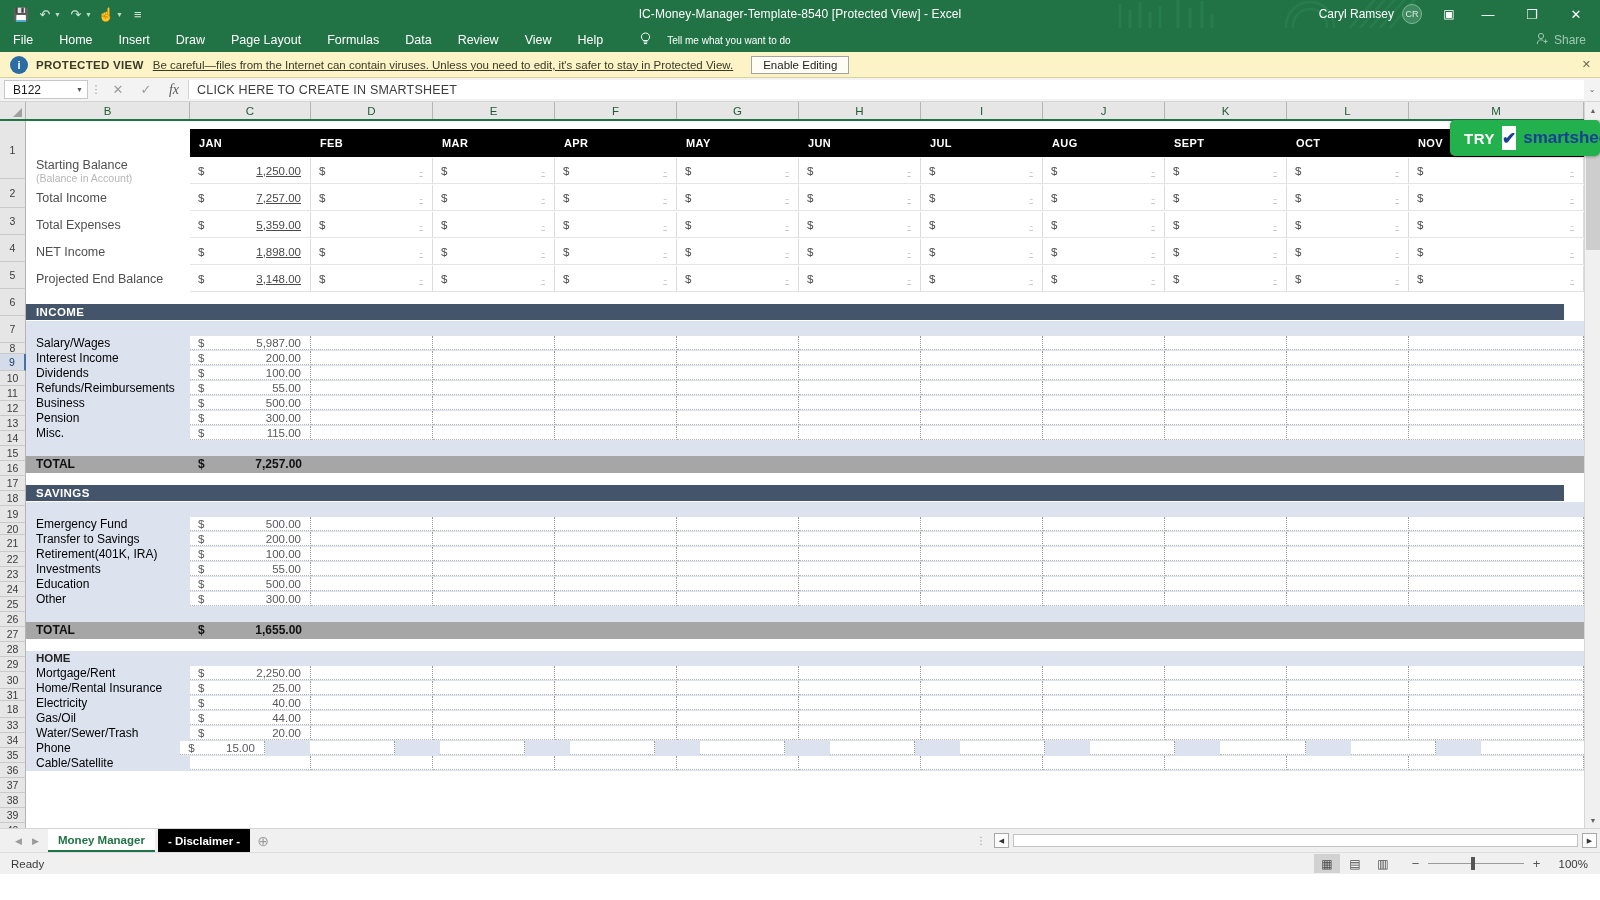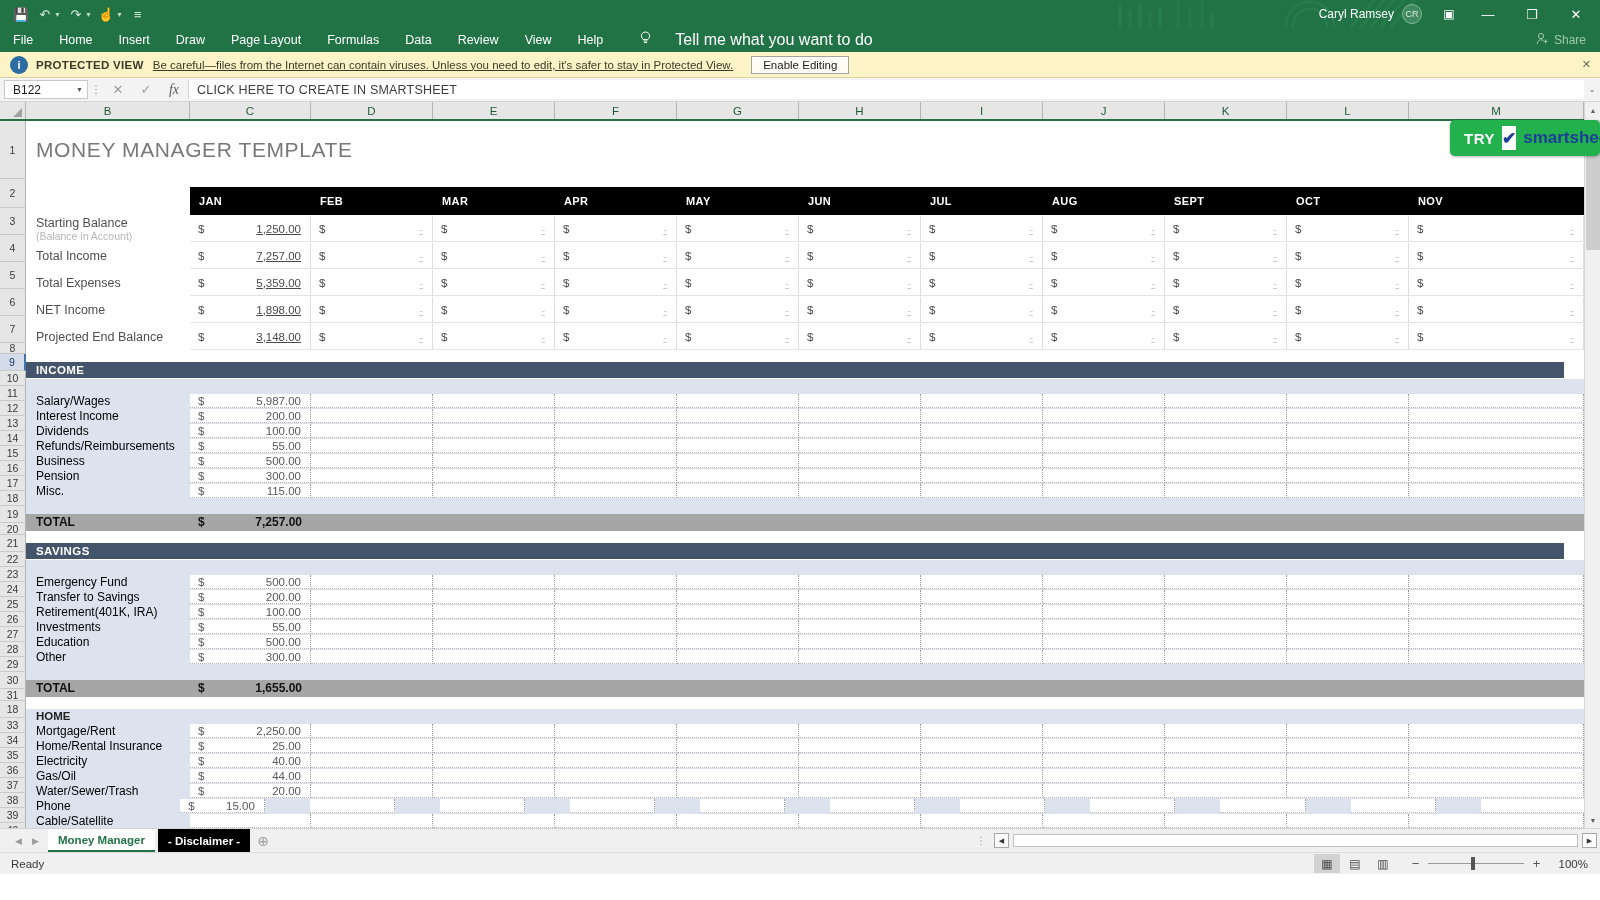"IC-Money-Manager-Template-8540" div.tb-title { html: none -> <div>IC-Money-Manager-Template-8540 [Protected View] - Excel</div> }
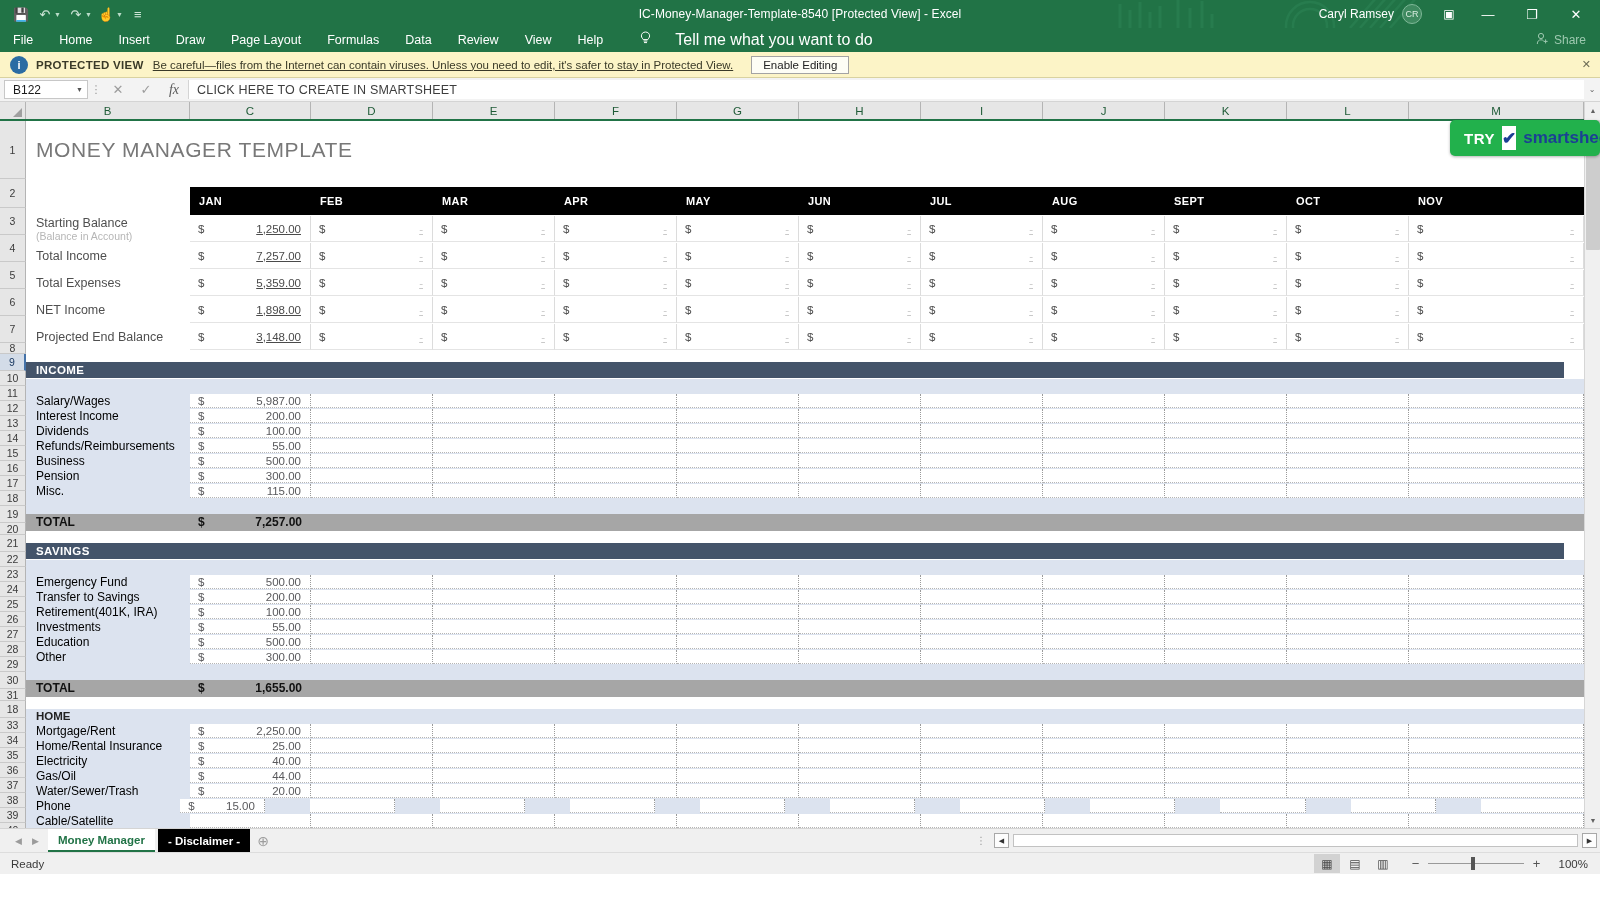"Tell me what you want" .tellme { font-size: 16px -> 10px; gap: 24px -> 16px }
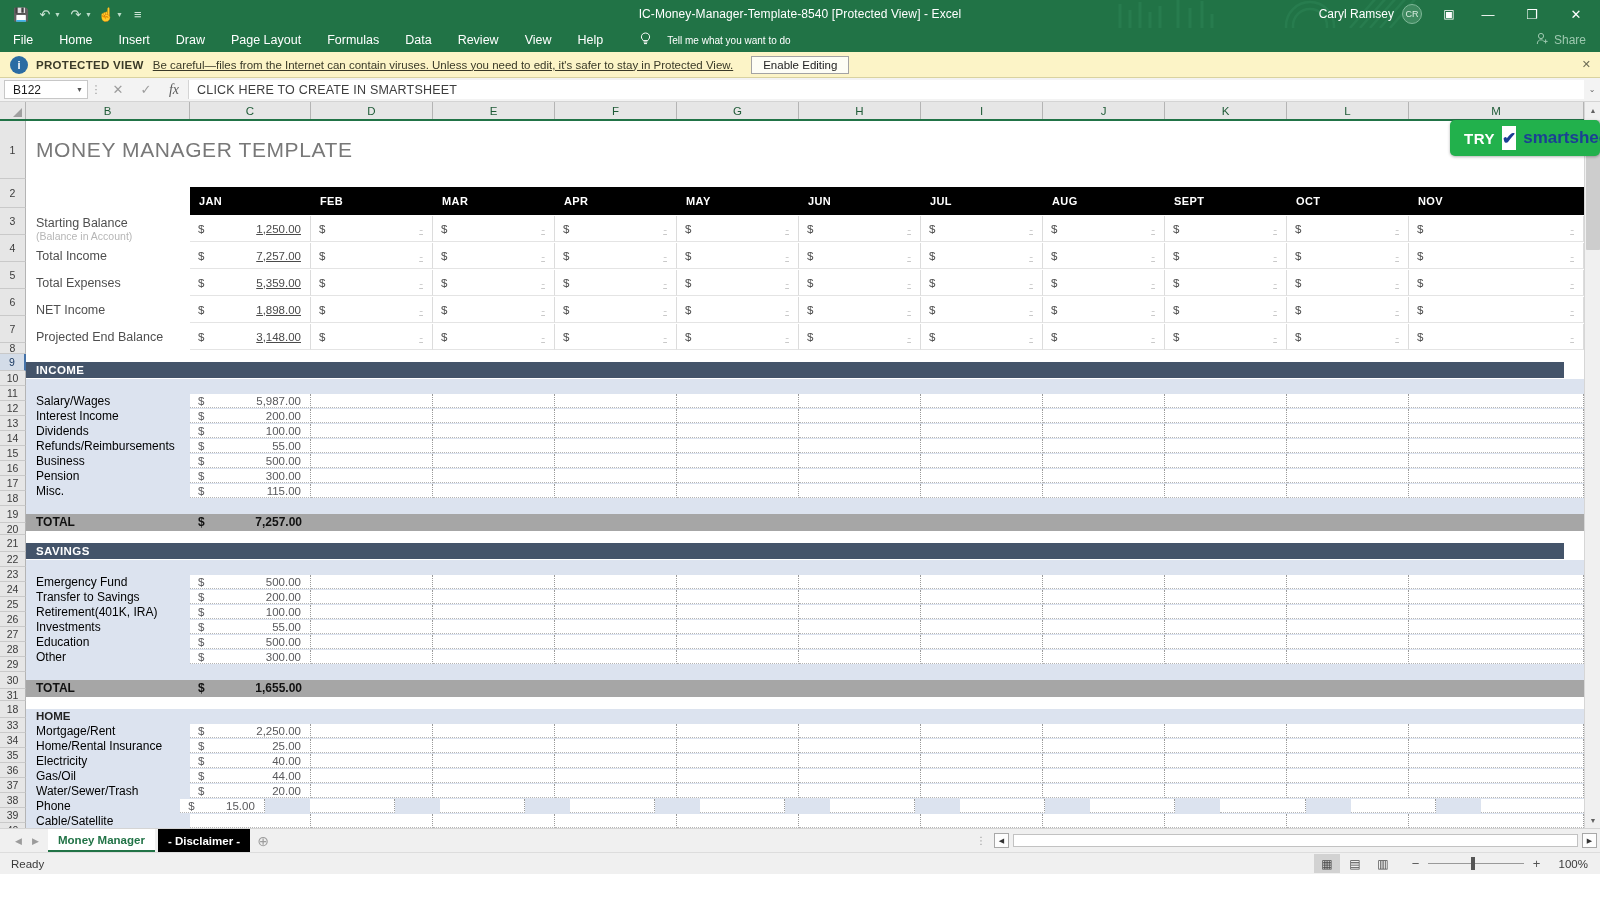"MONEY MANAGER TEMPLATE" div.srow { html: <div> <div>MONEY MANAGER TEMPLATE</div> </div> -> none }
